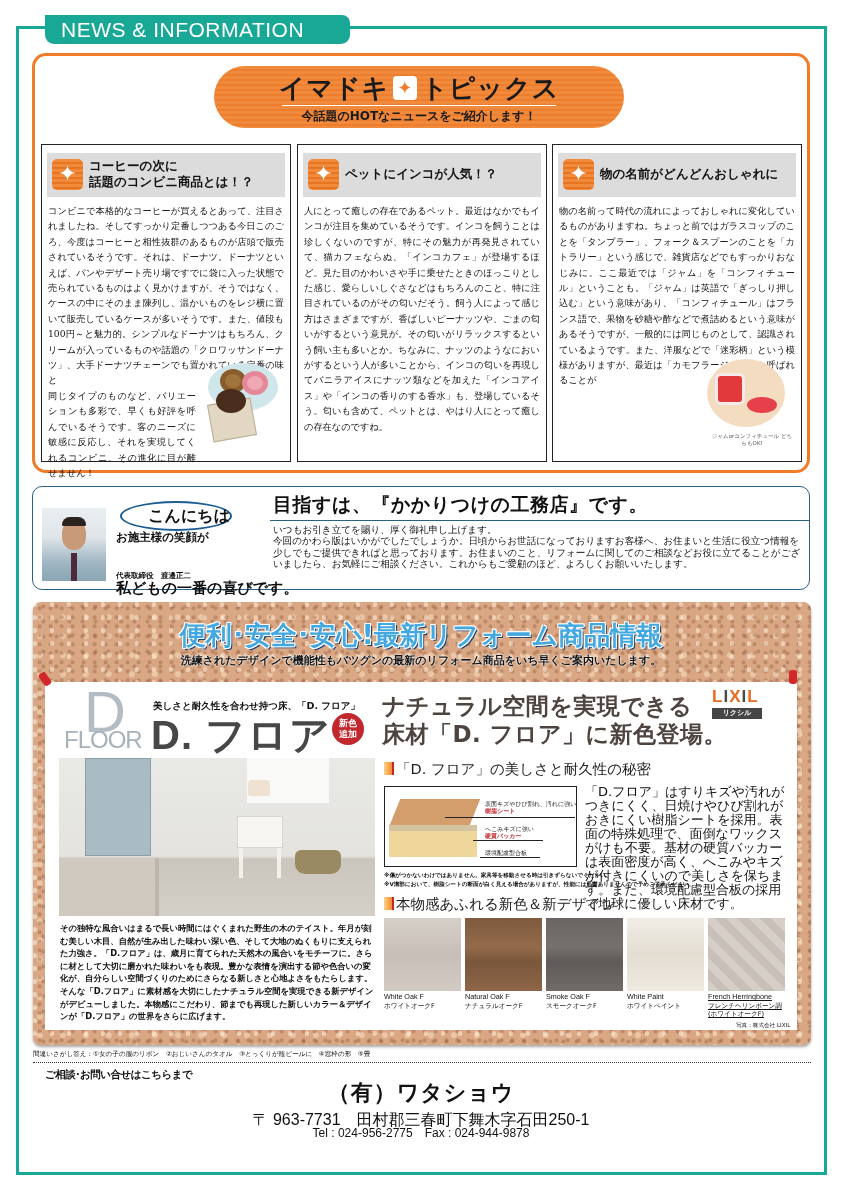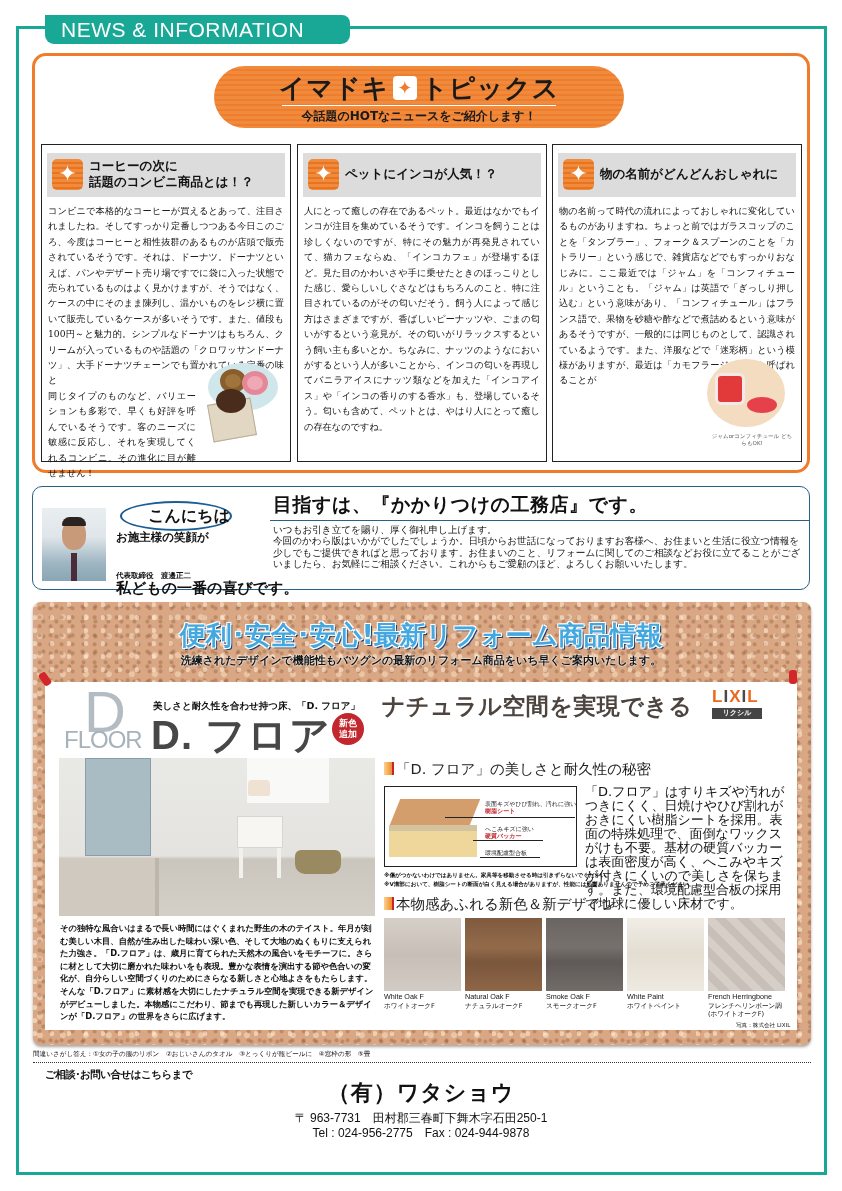"床材「D. フロア」に新色登場。" div { html: none -> <div>床材「D. フロア」に新色登場。</div> }
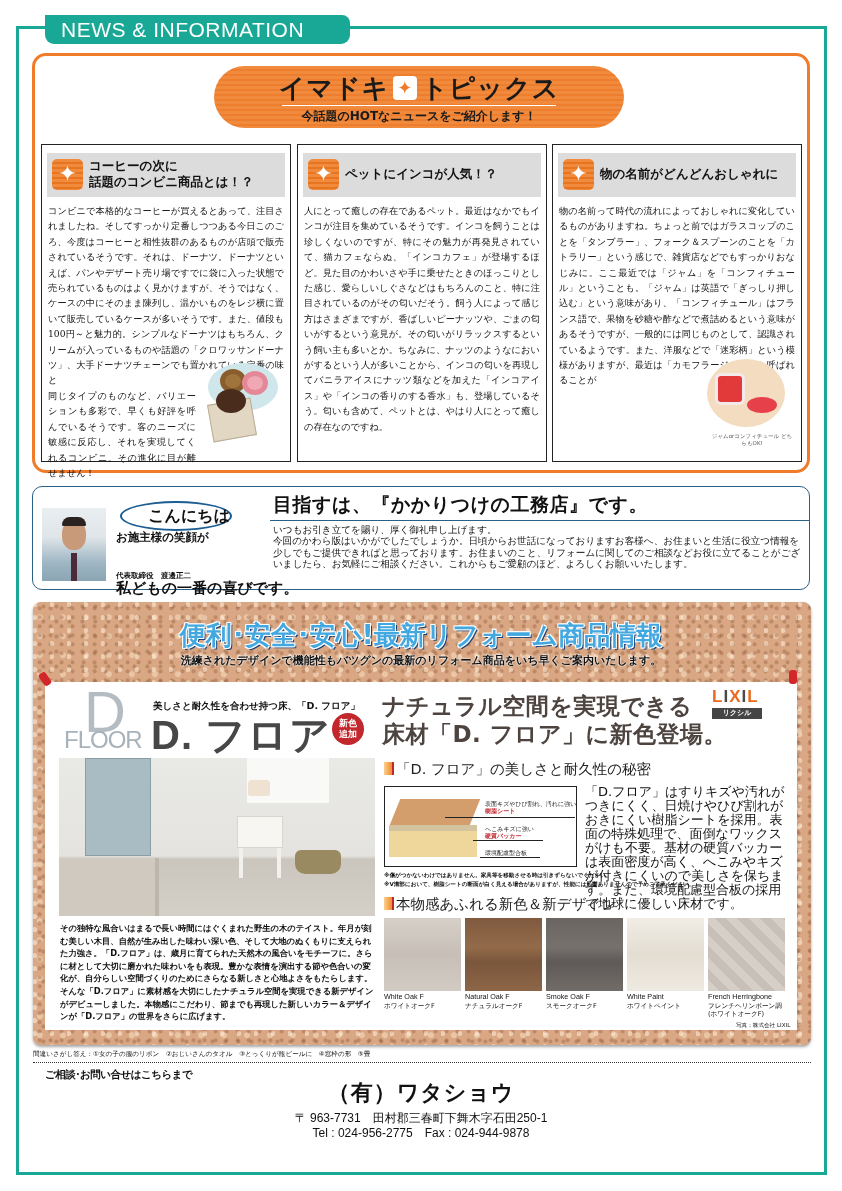"French Herringbone" div.swatch { text-decoration: none -> underline }
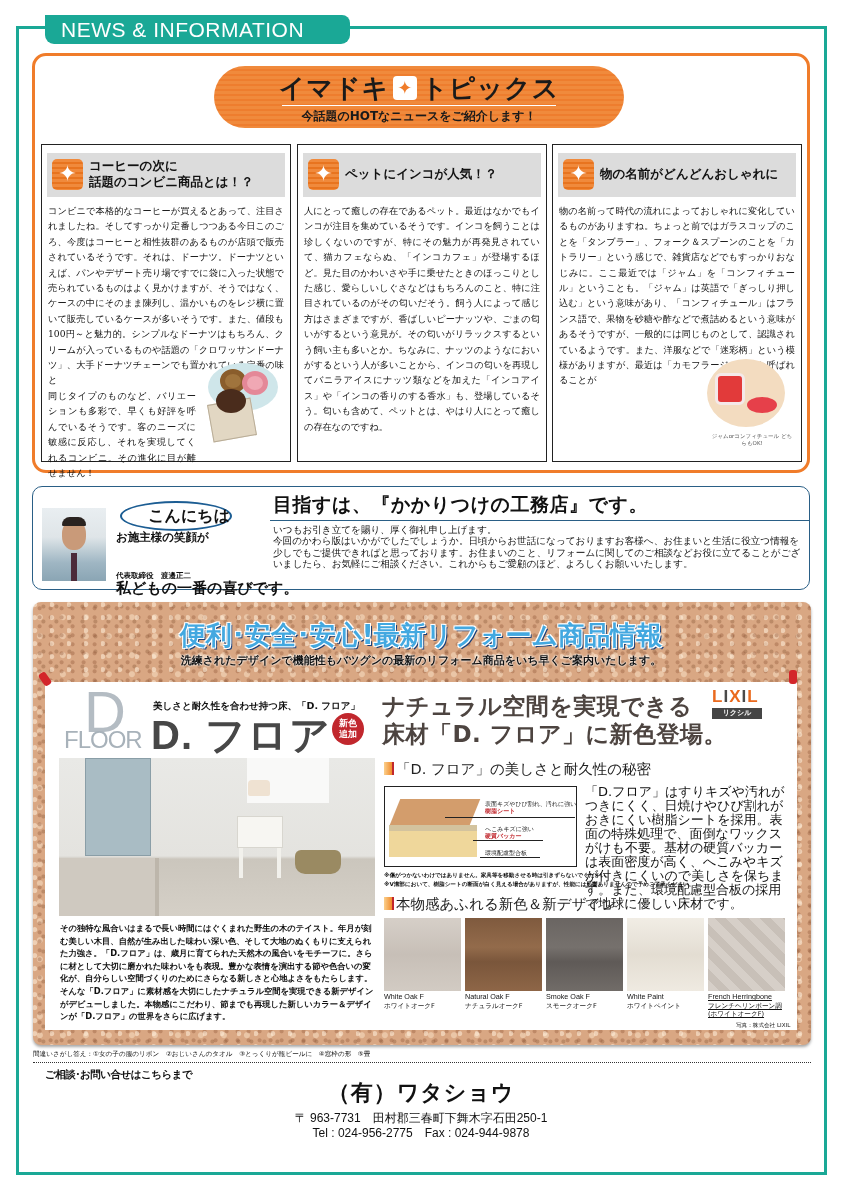"〒 963-7731 田村郡三春町下舞木字石田250-1" .address { font-size: 12px -> 16px }
